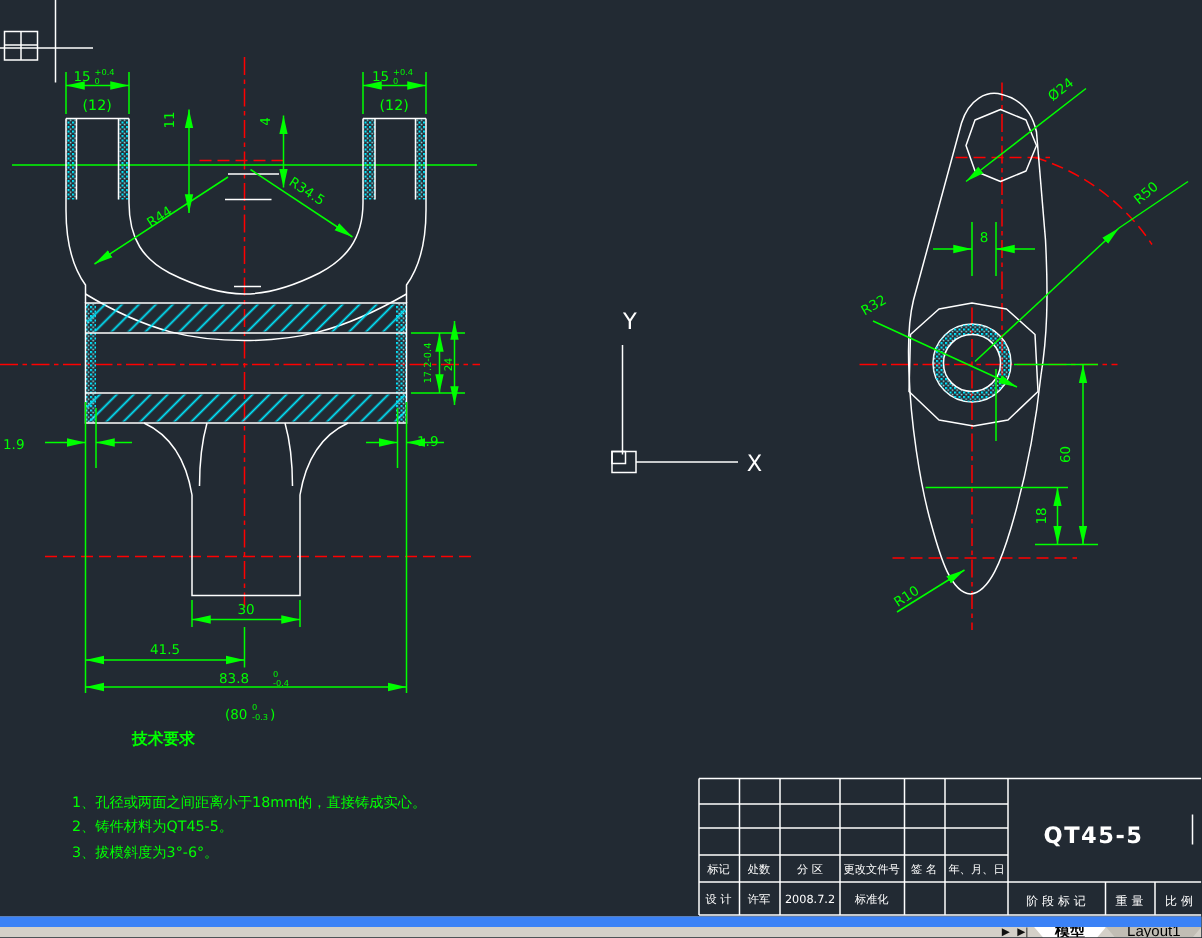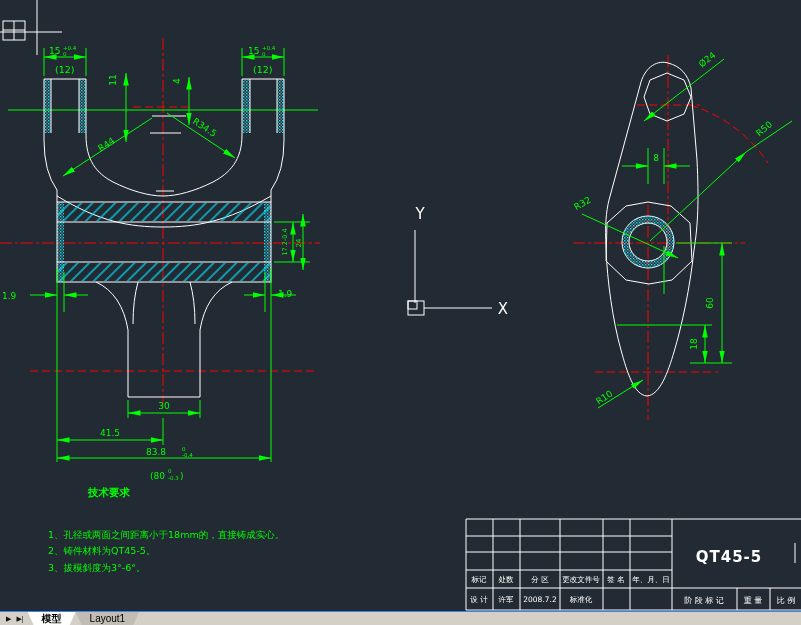"模型" .tabbar { border-top: 1px solid #3b82f6 -> 7px solid #3b82f6; justify-content: none -> flex-end }
